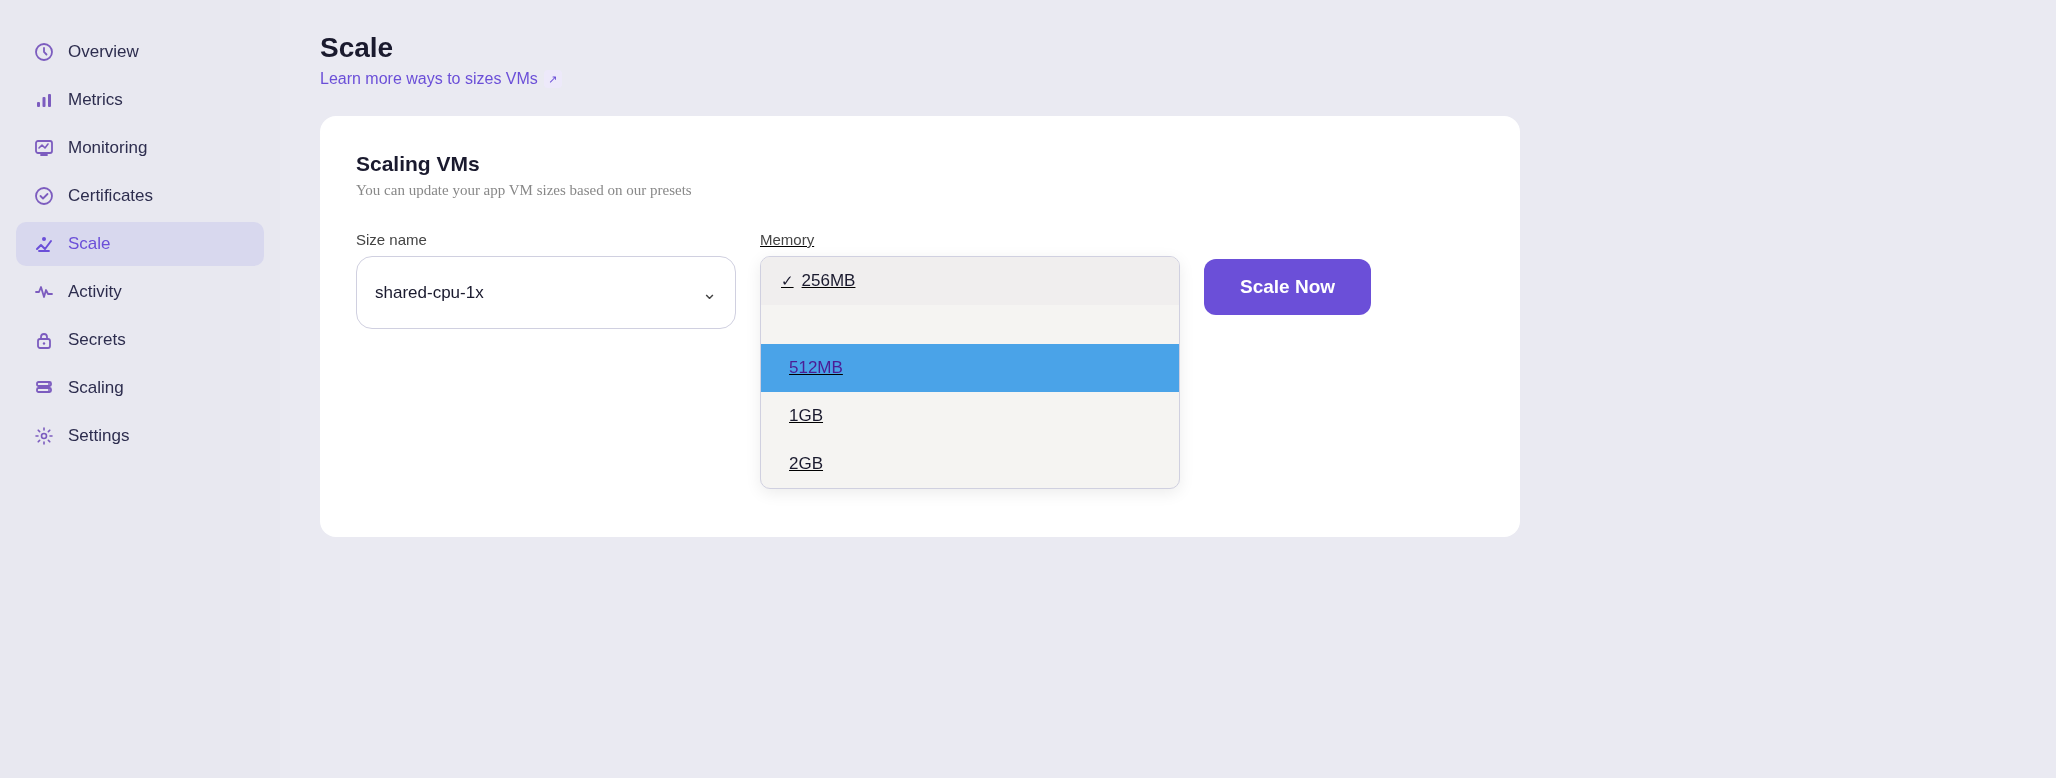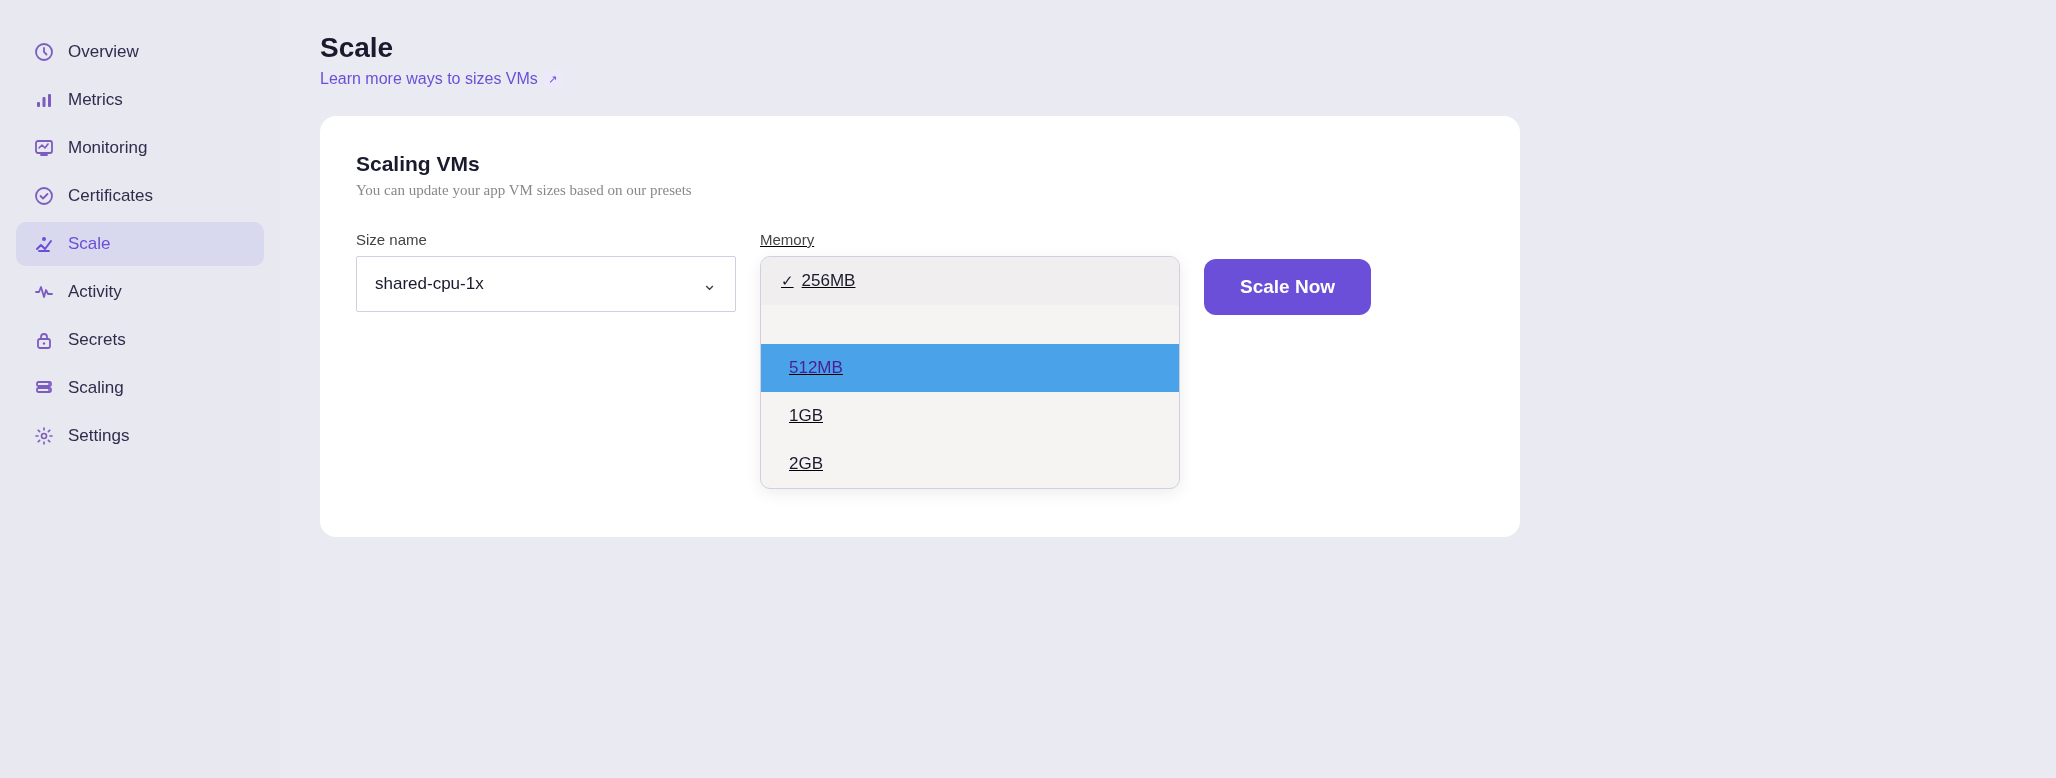"shared-cpu-1x" .size-select { border-radius: 2px -> 16px; height: 56px -> 73px }
